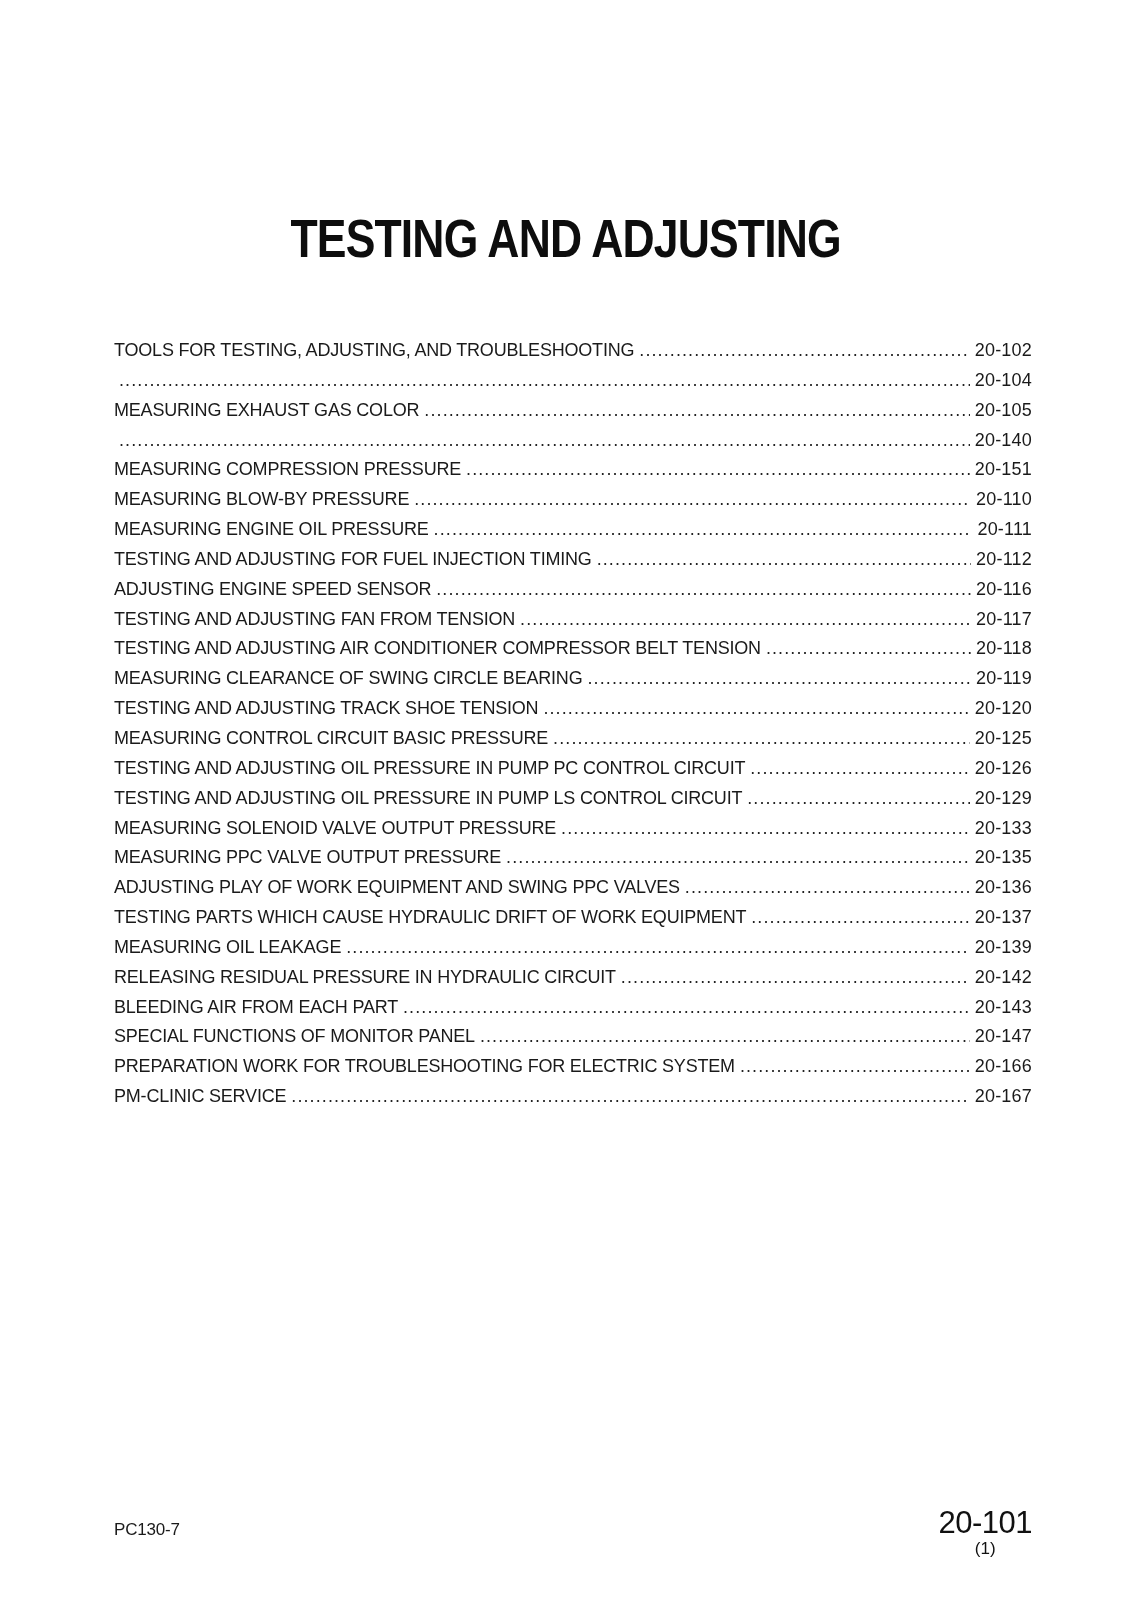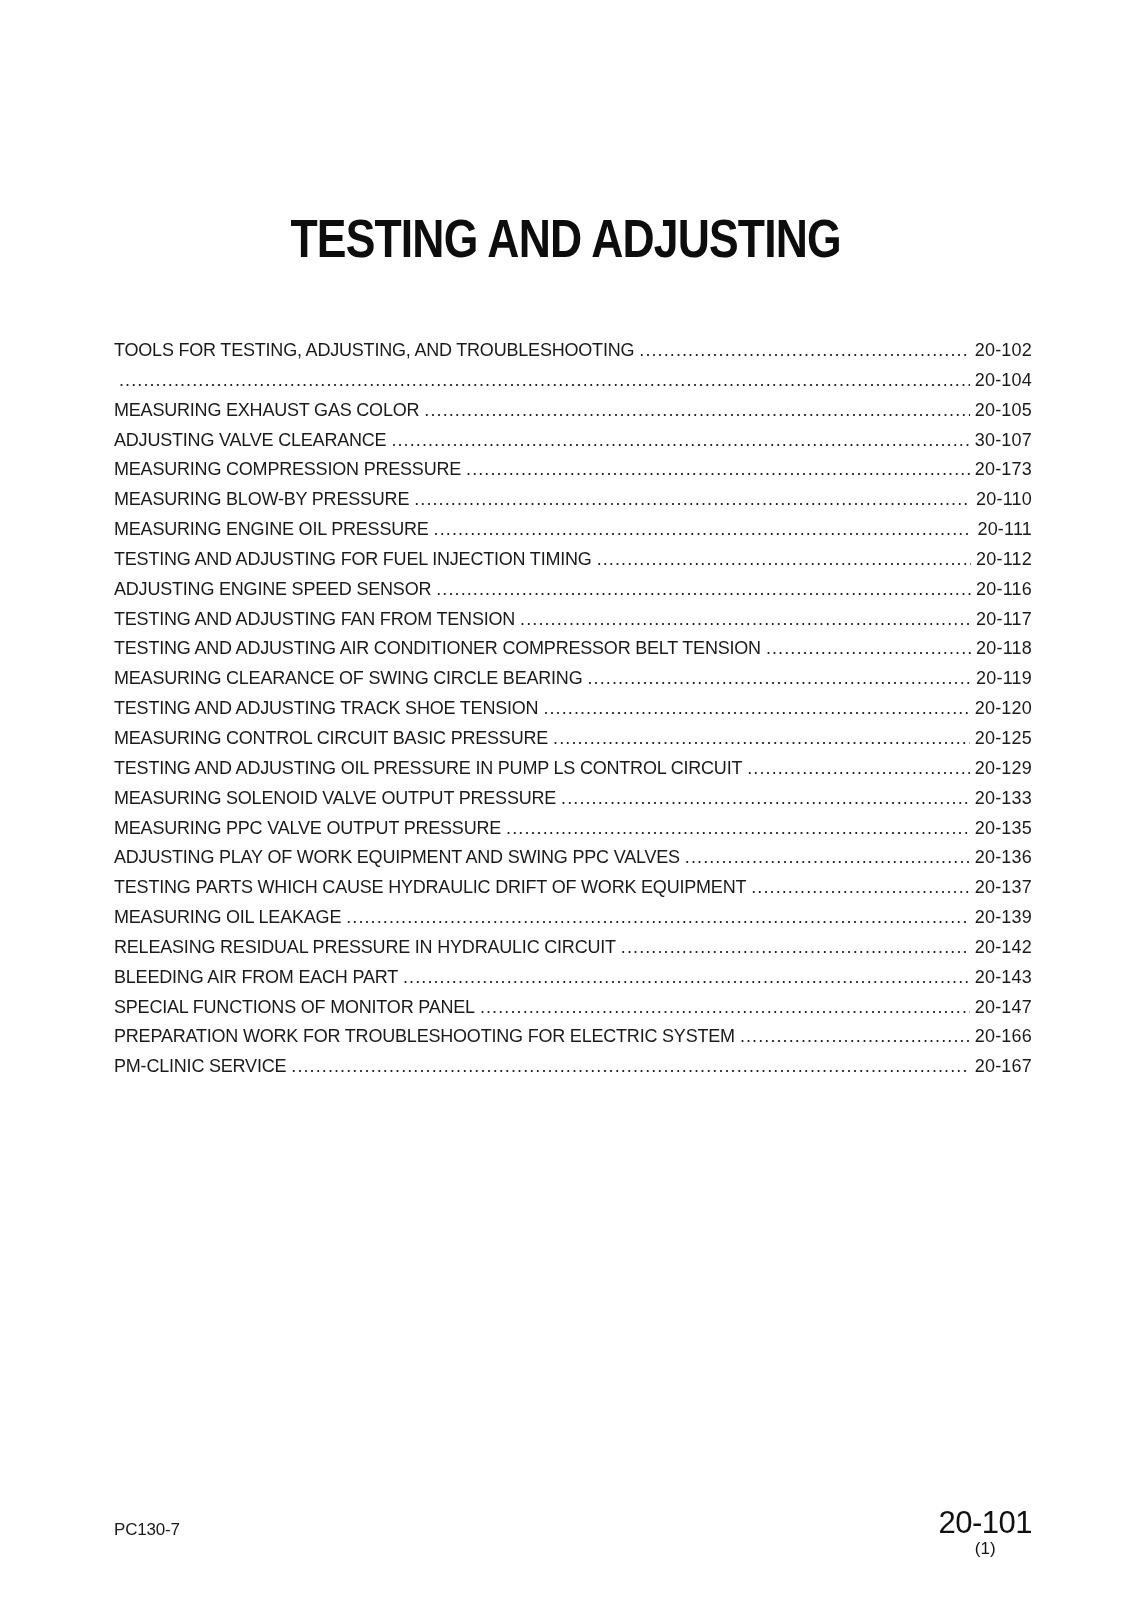"ADJUSTING VALVE CLEARANCE" span.toc-label { html: <span>ADJUSTING VALVE CLEARANCE</span> -> none }
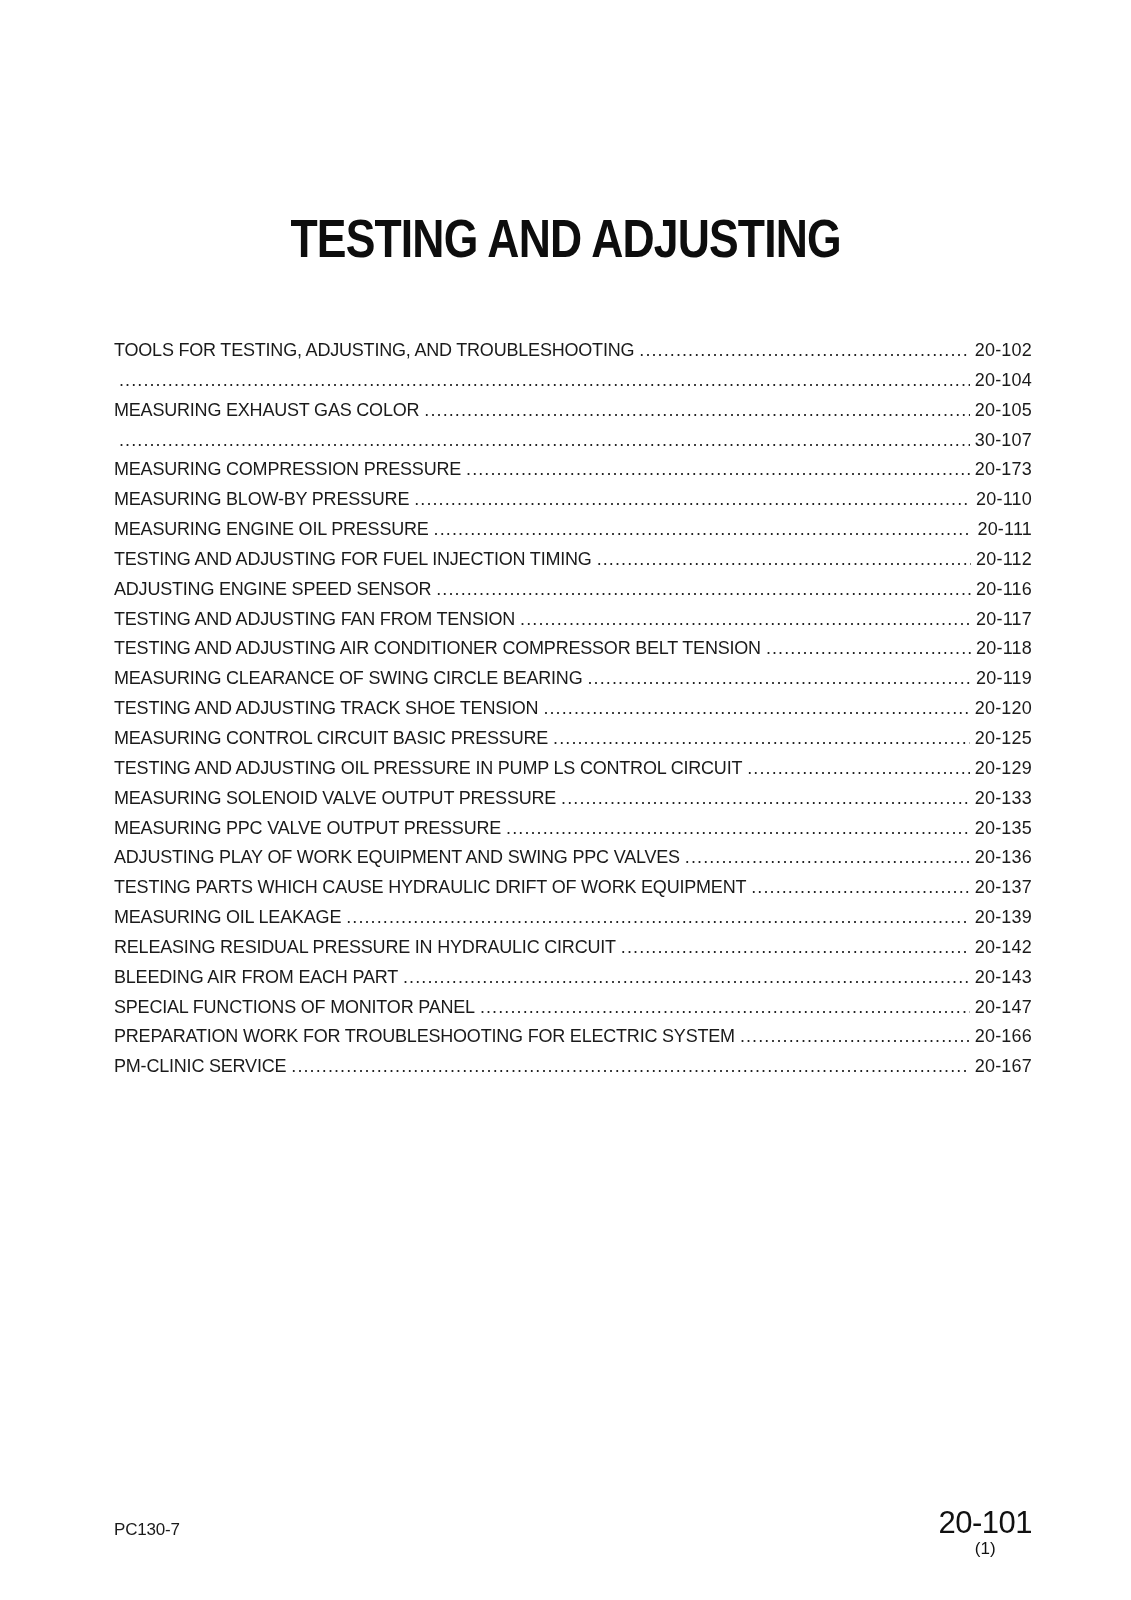"30-107" span.toc-page { text: 30-107 -> 20-140 }
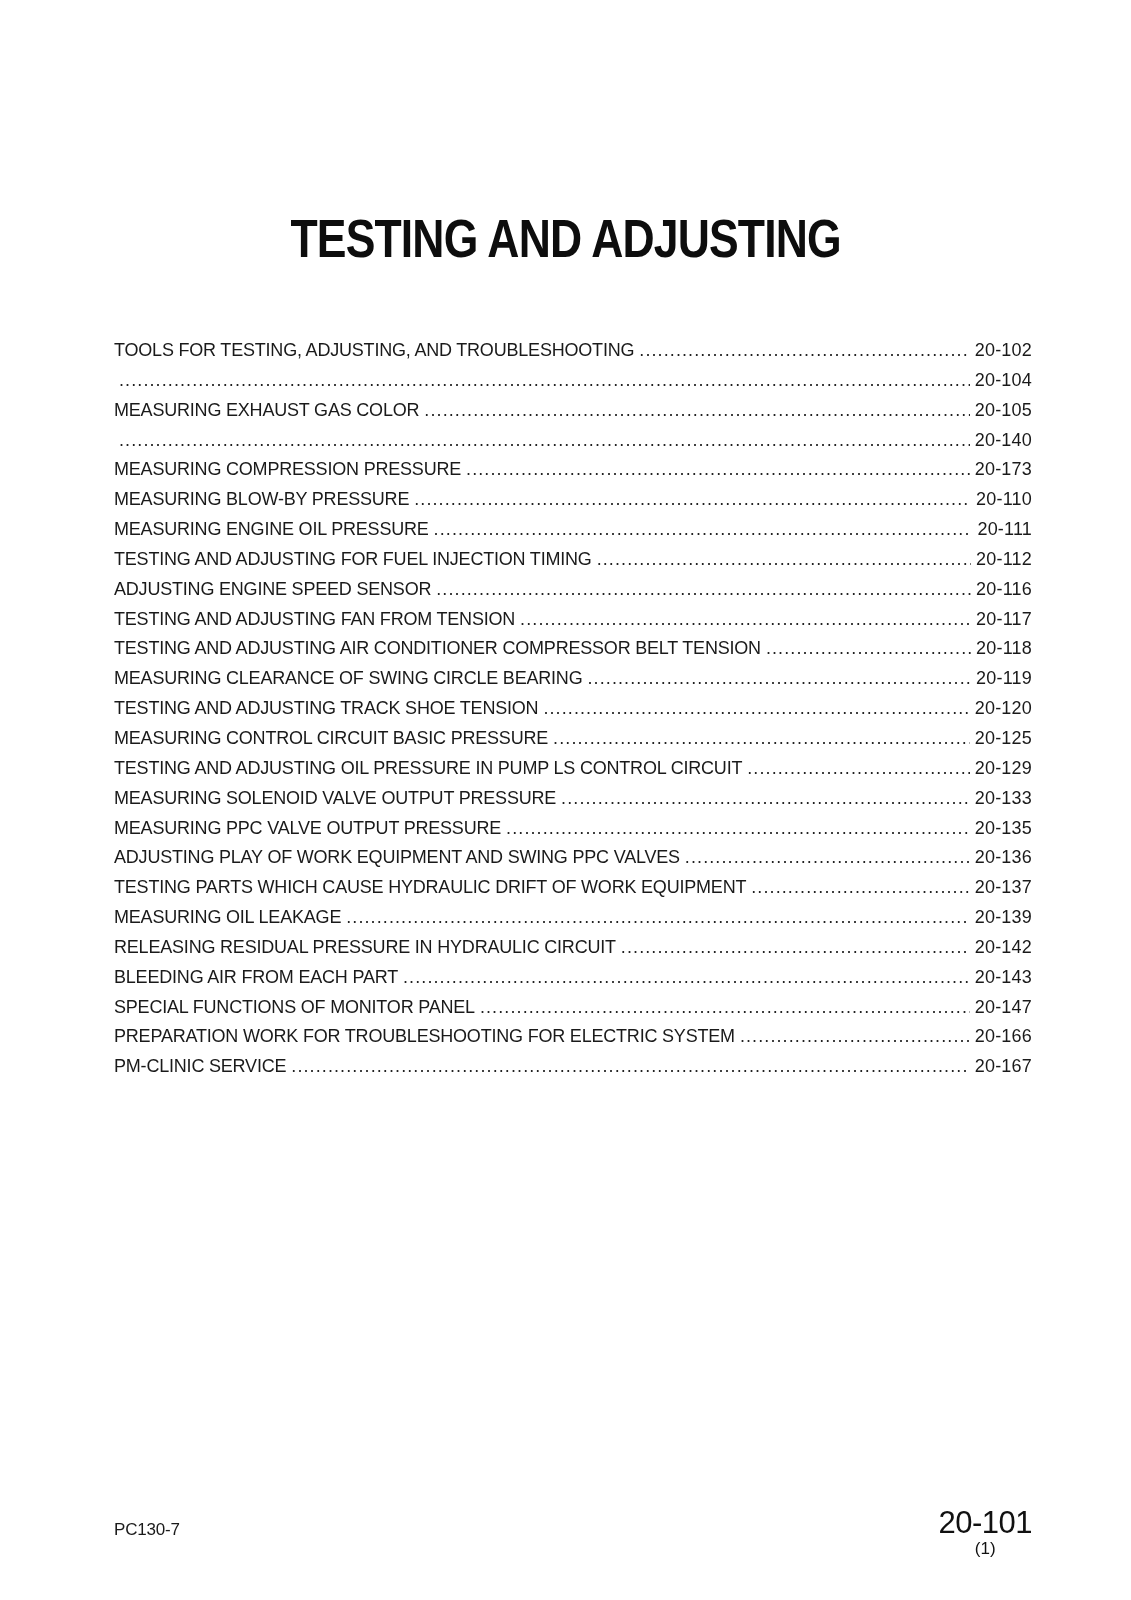"20-173" span.toc-page { text: 20-173 -> 20-151 }
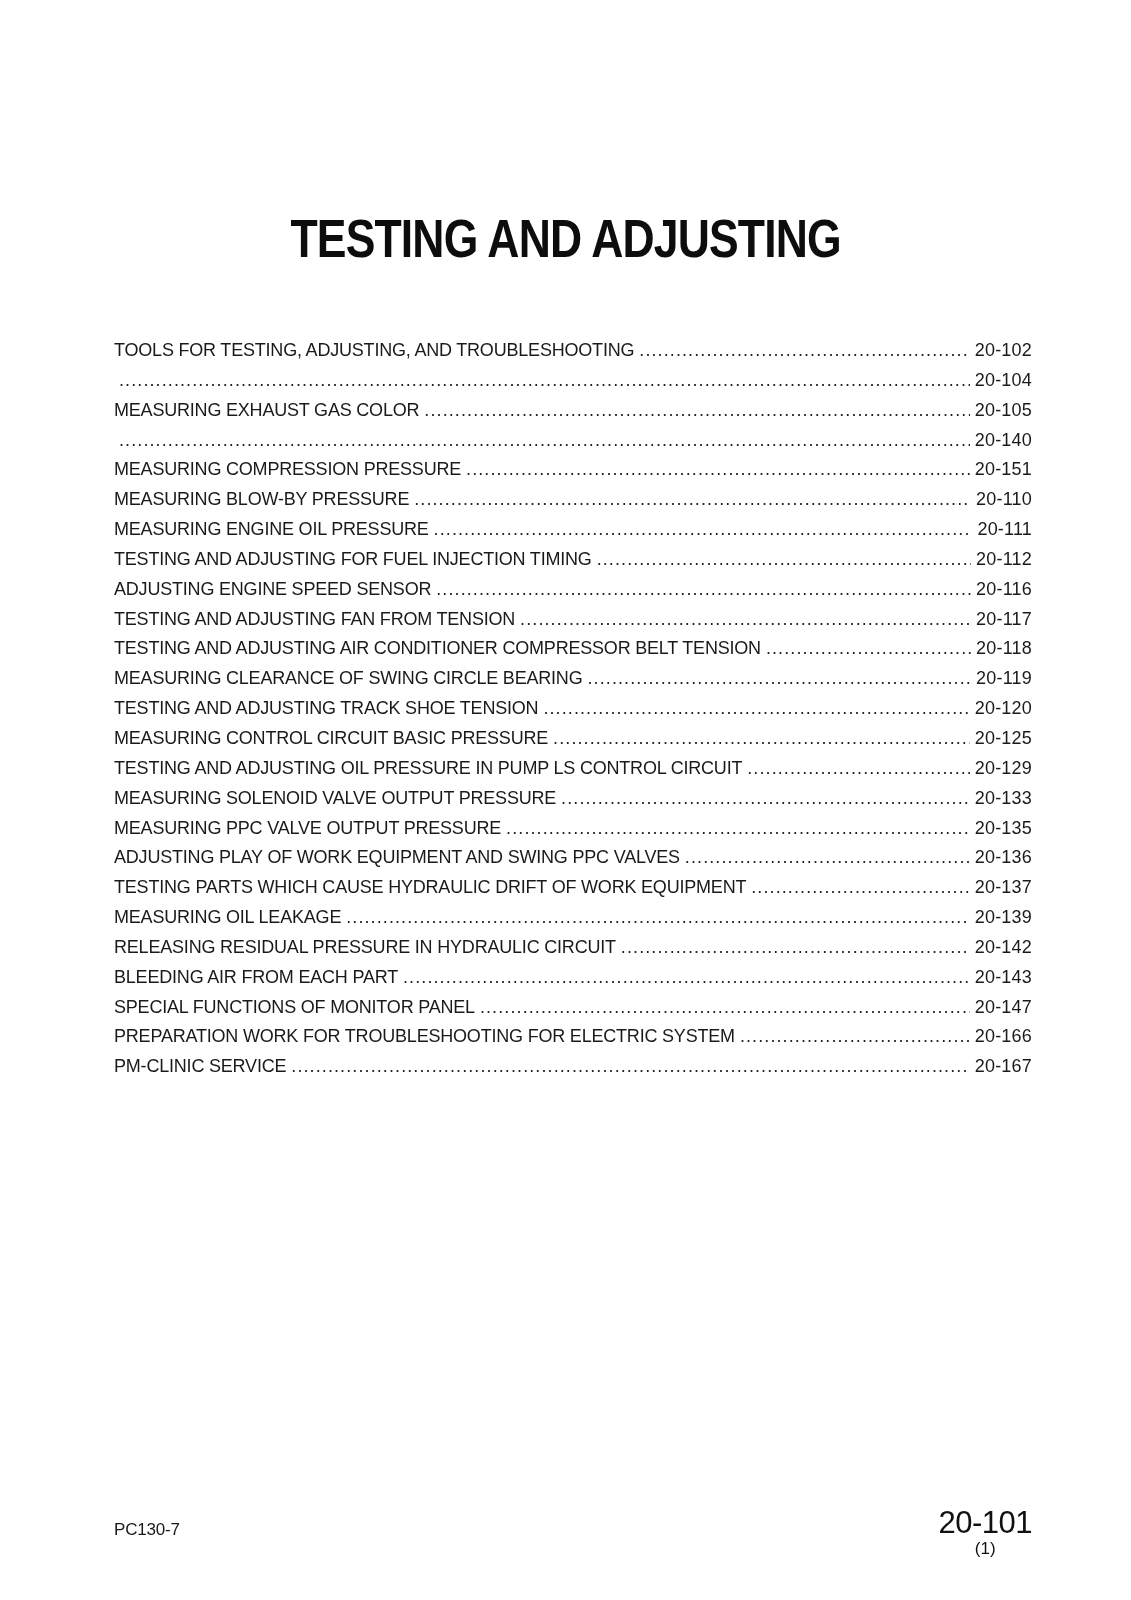"TESTING AND ADJUSTING OIL PRESSURE IN PUMP PC" div.toc-row { html: none -> <div> <span>TESTING AND ADJUSTING OIL PRESSURE IN PUMP PC CONTROL CIRCUIT</span> <span></span> <span>20-126</span> </div> }
